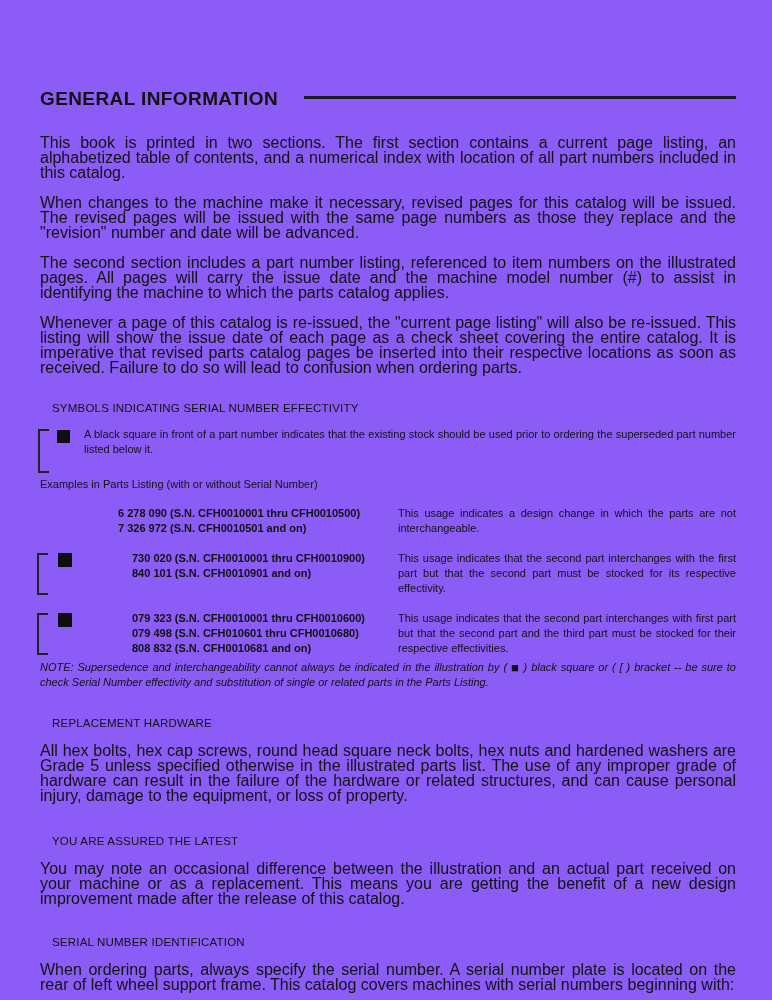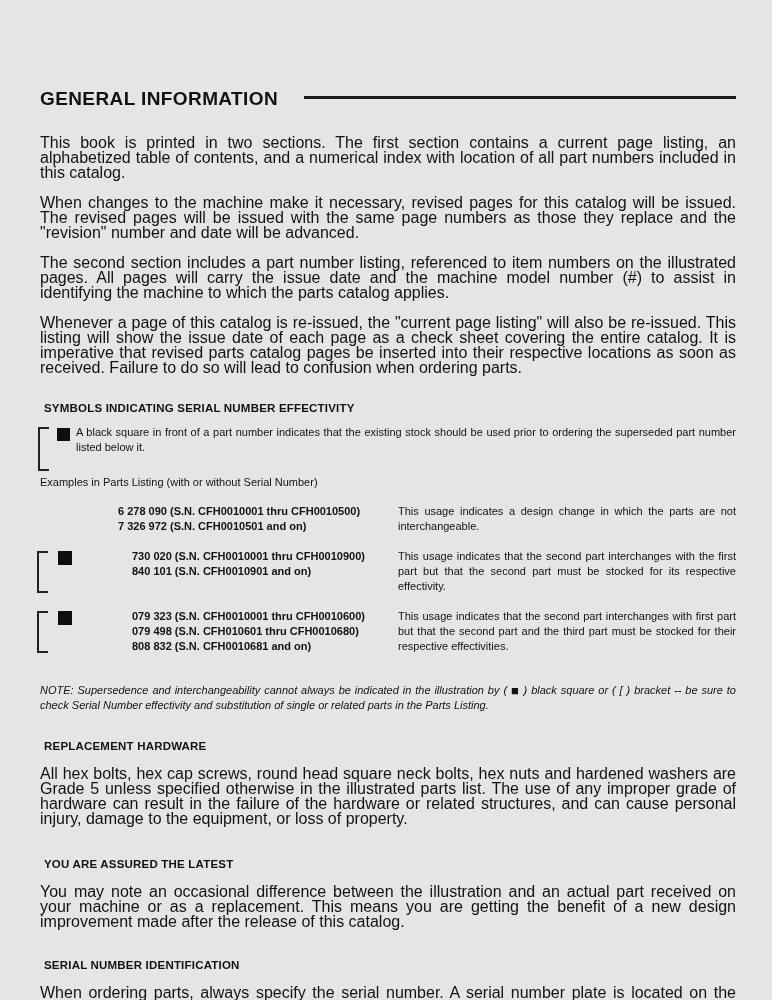"GENERAL INFORMATION" .page { background: #e5e5e5 -> #8b5cf6 }
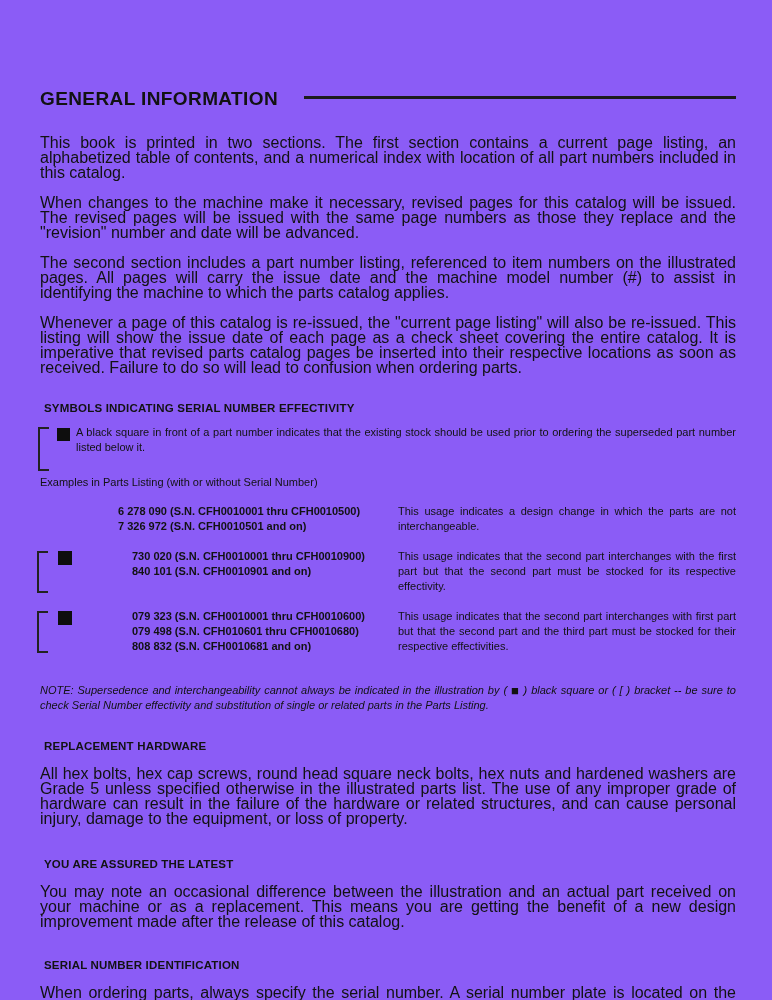"SYMBOLS INDICATING SERIAL NUMBER" .sub-heading { font-weight: bold -> normal; margin: 4px -> 12px }
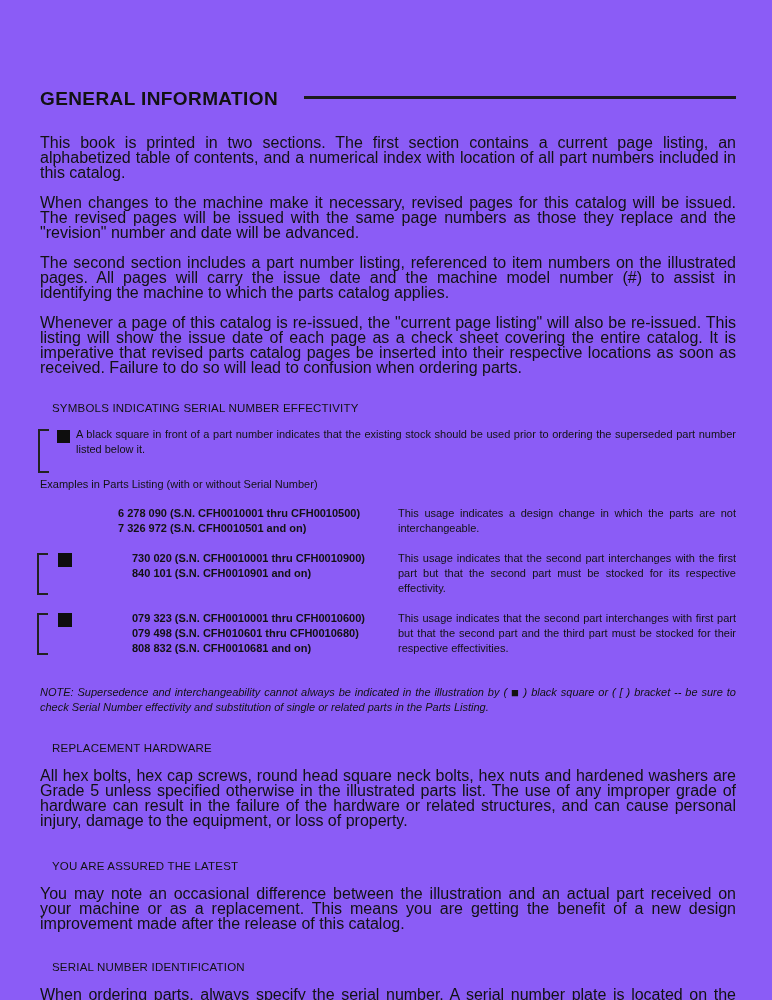"A black square in front" .legend-row { gap: none -> 8px }
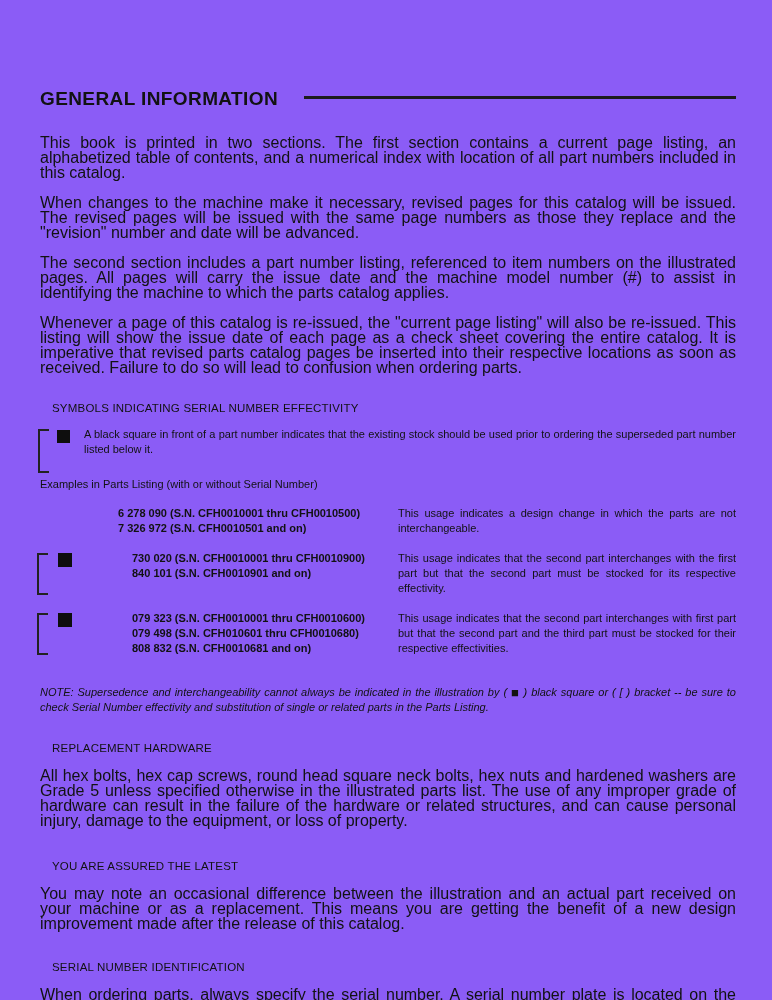"NOTE: Supersedence and" .note { margin-top: 29px -> 4px }
